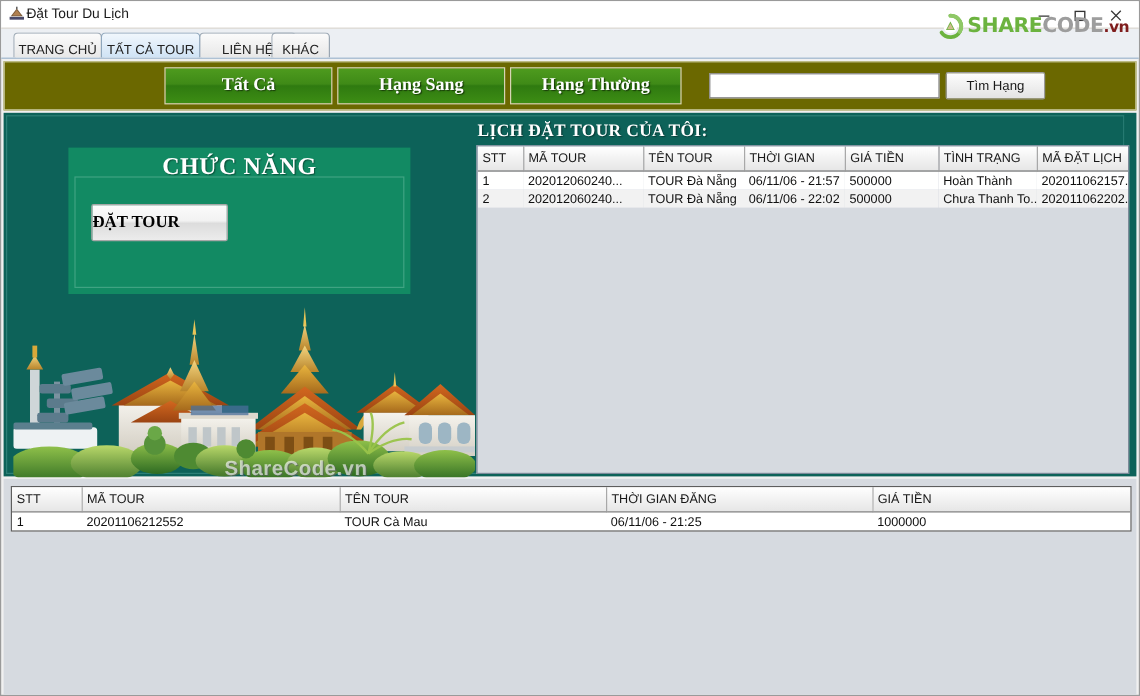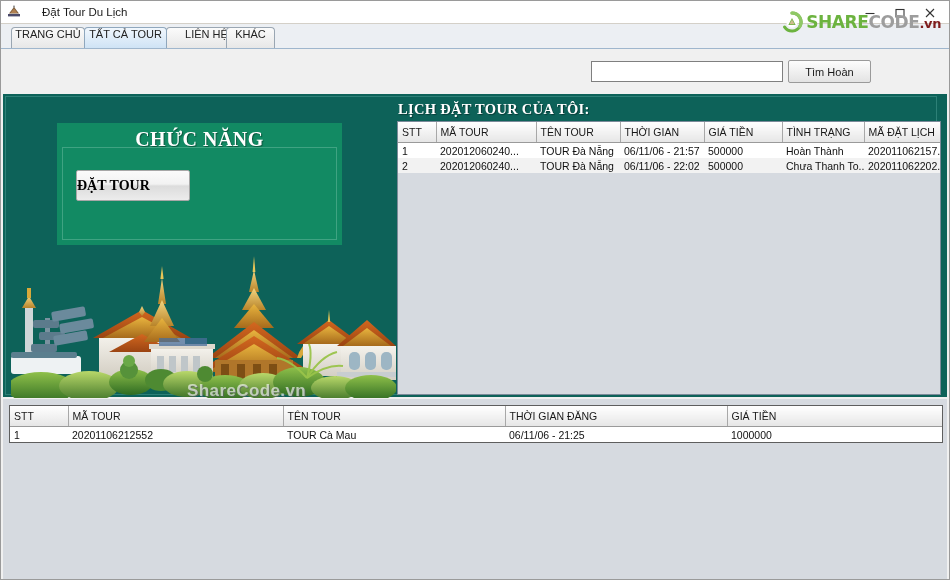"Đặt Tour Du Lịch" .titlebar-left { gap: 21px -> 1px }
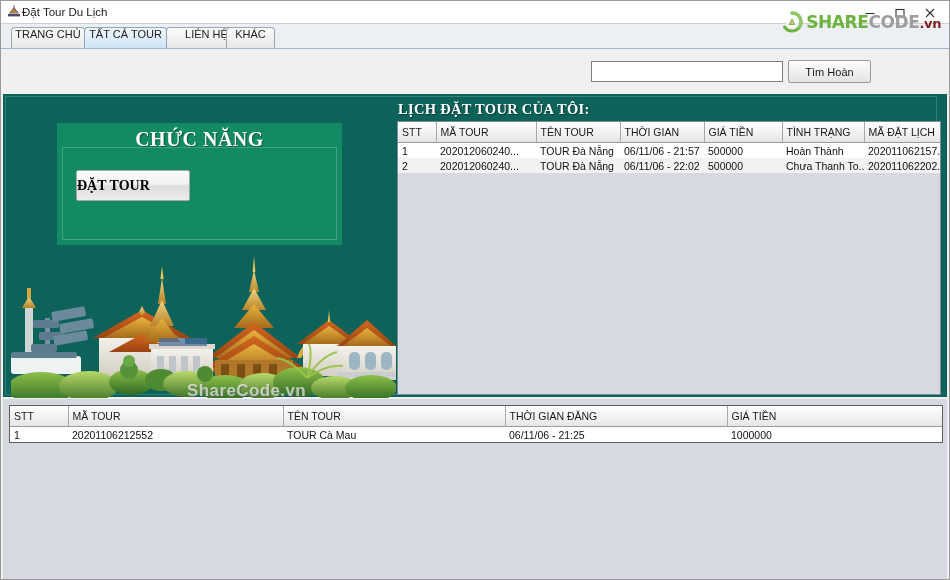"TRANG CHỦ" .tab { align-items: flex-start -> flex-end }
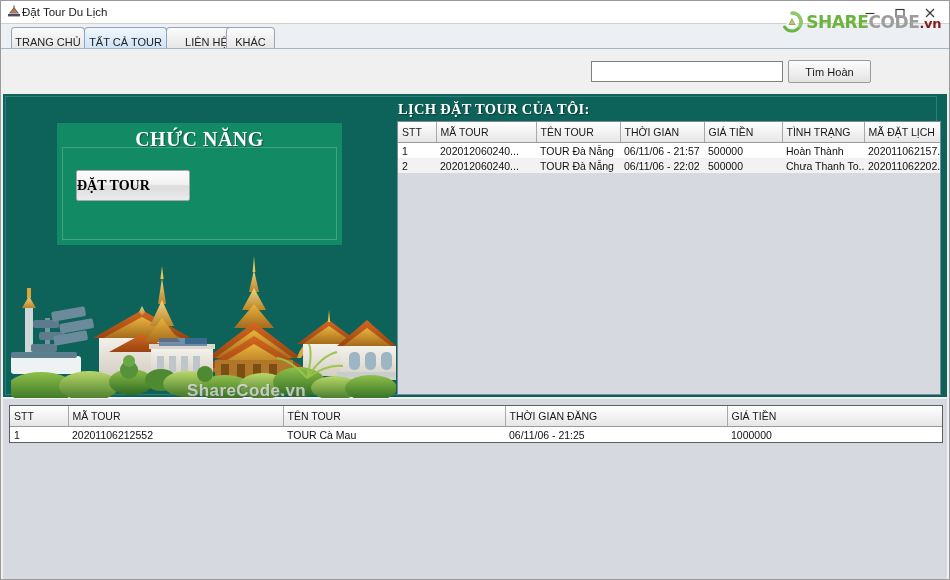"Tất Cả" div.toolbar { html: none -> <div> <div> <span>Tất Cả</span> </div> <div> <span>Hạng Sang</span> </div> <div> <span>Hạng Thường</span> </div> </div> }
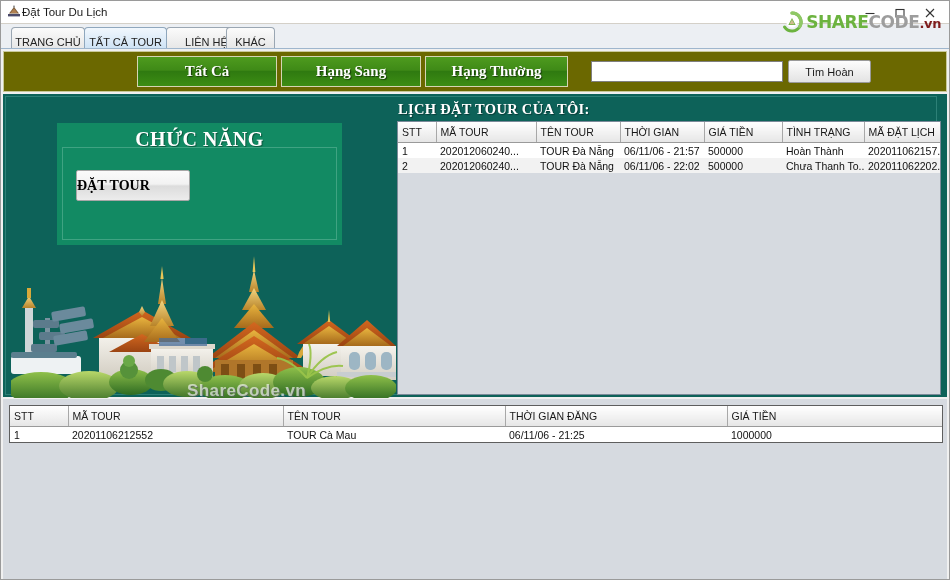"Tìm Hoàn" span { text: Hoàn -> Hạng }
